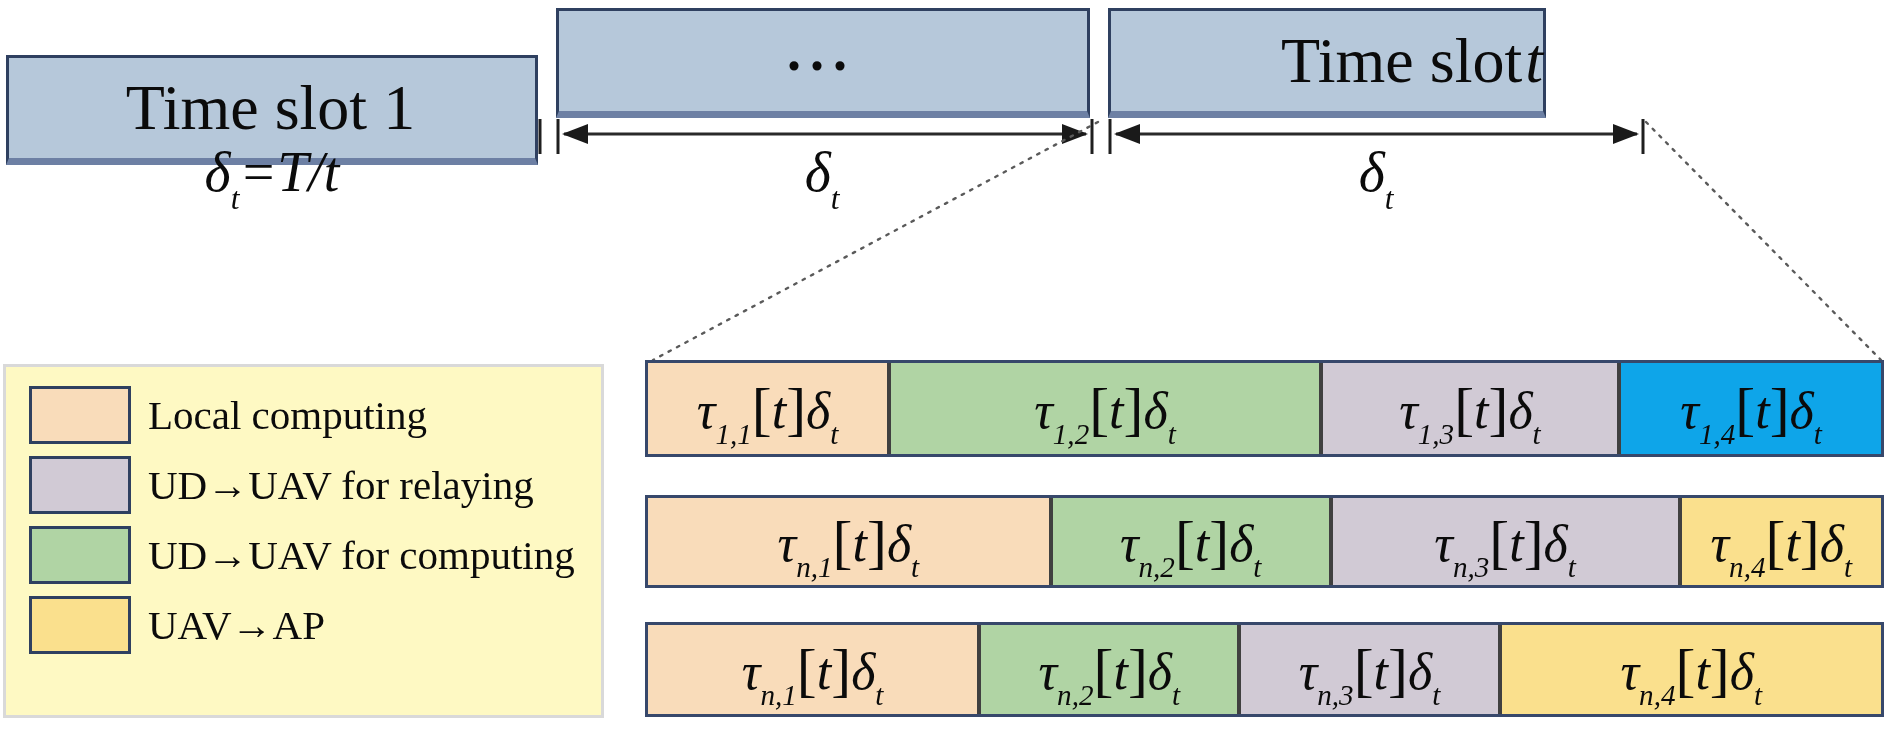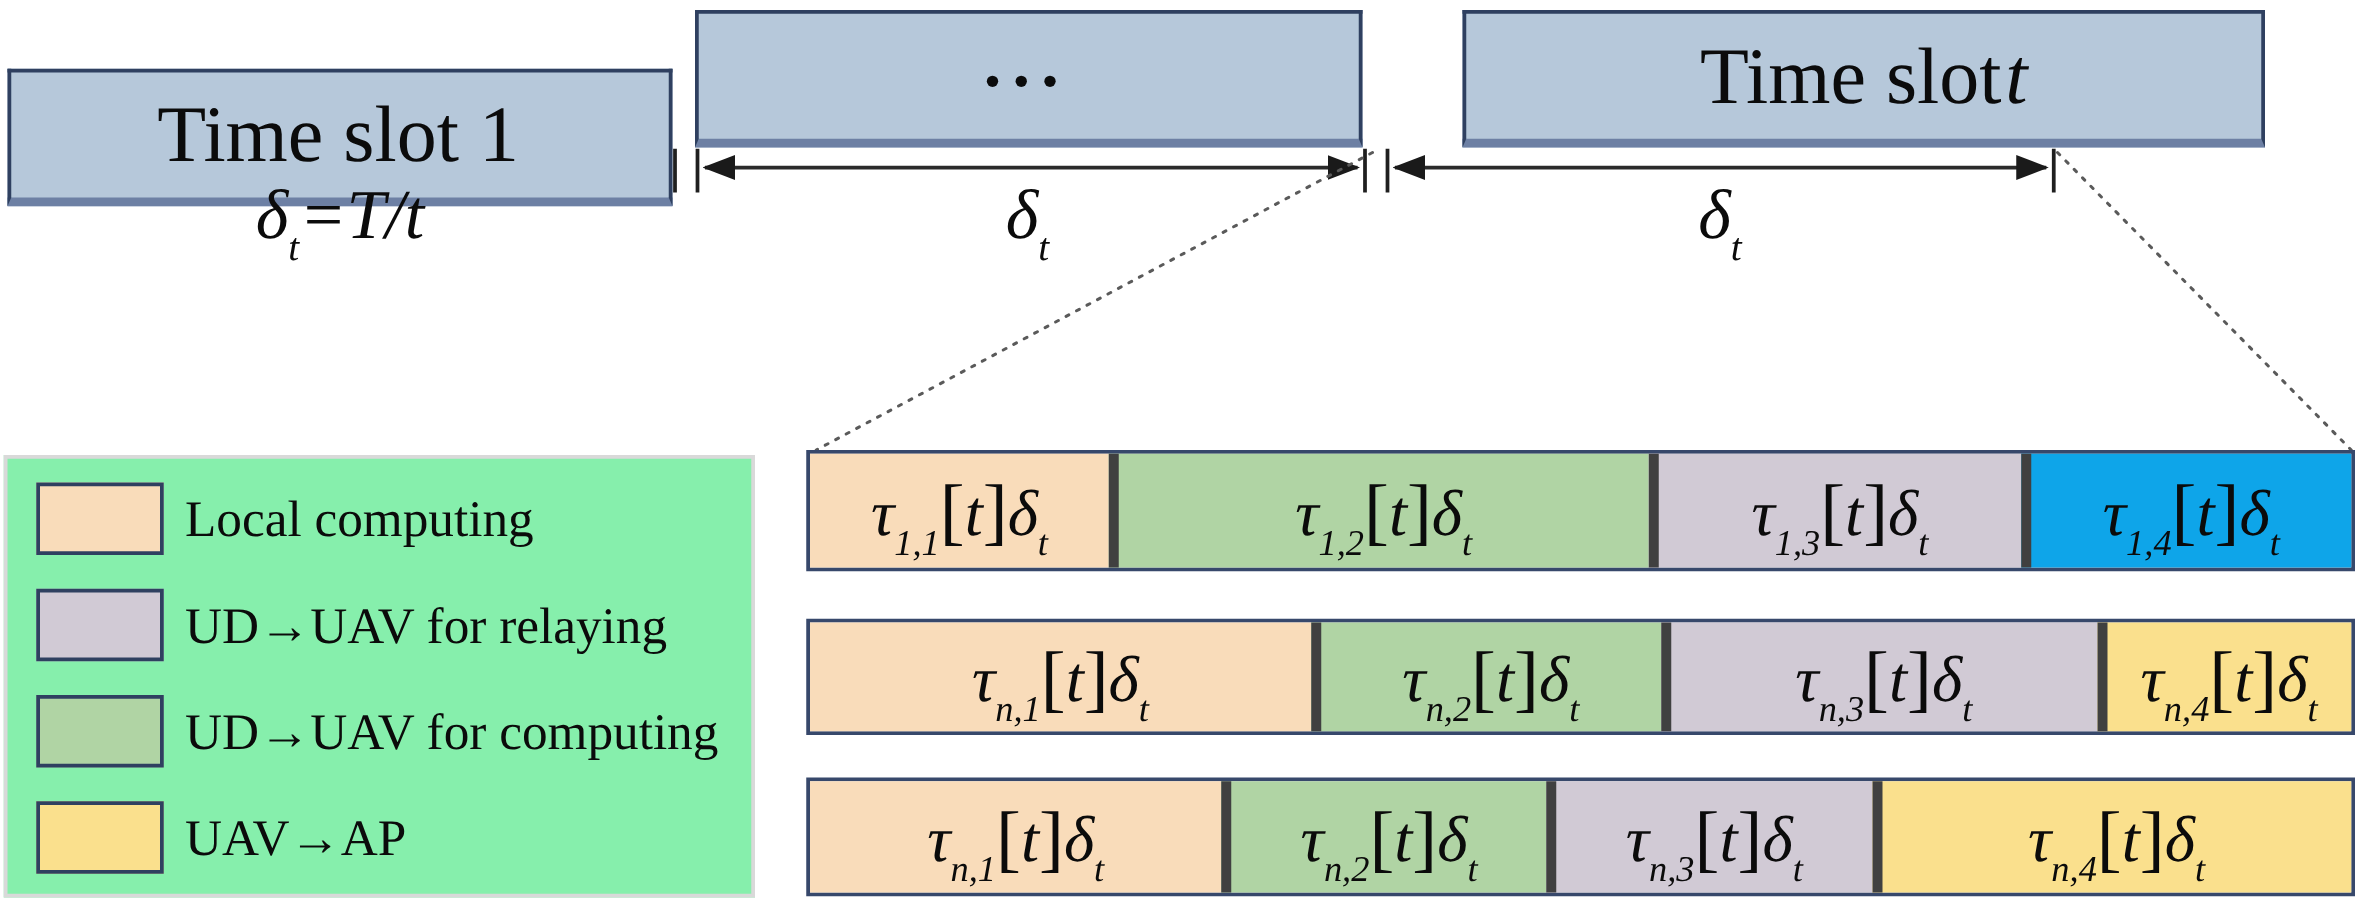"Time slot" #slot3 { justify-content: none -> flex-end; left: 1170px -> 1108px; width: 642px -> 438px }
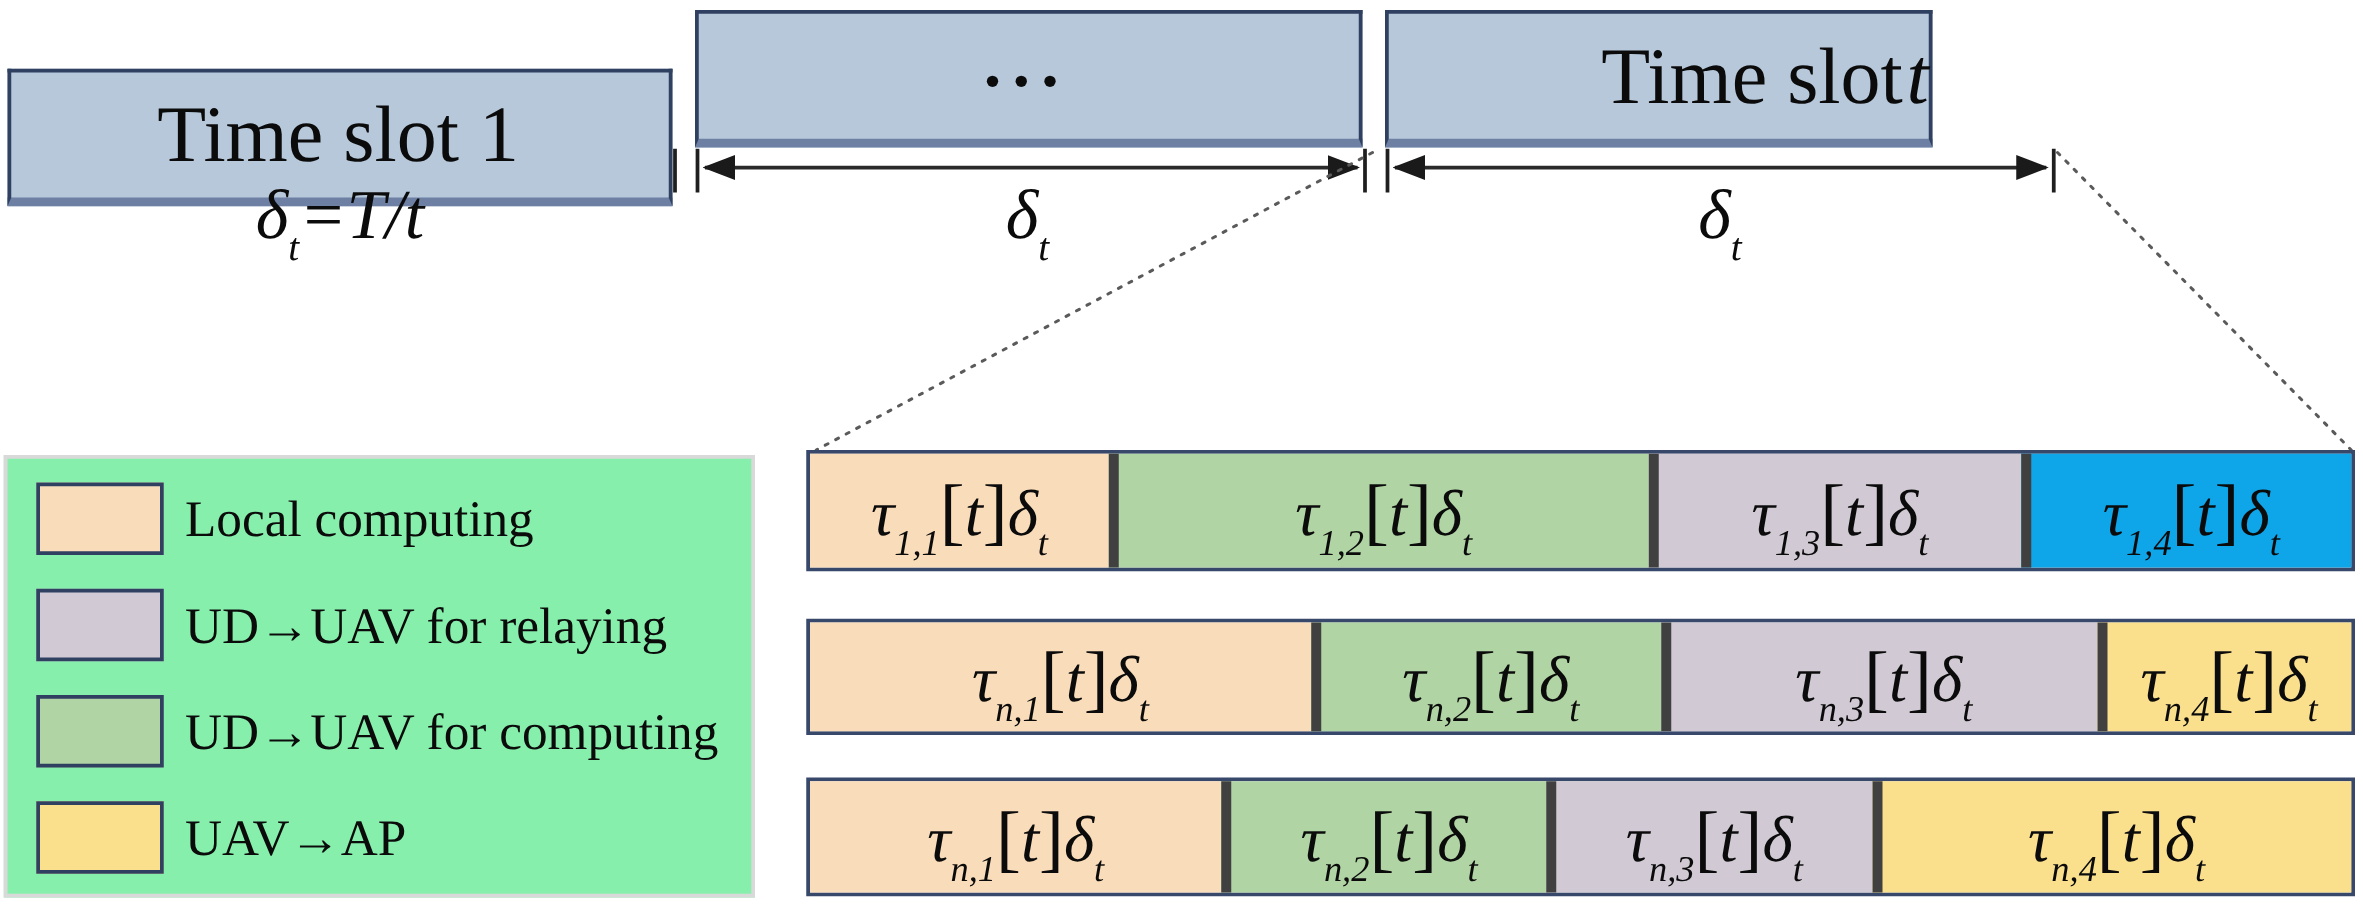"Local computing" #legend { background: #86efac -> #fef9c3; gap: 27px -> 12px }
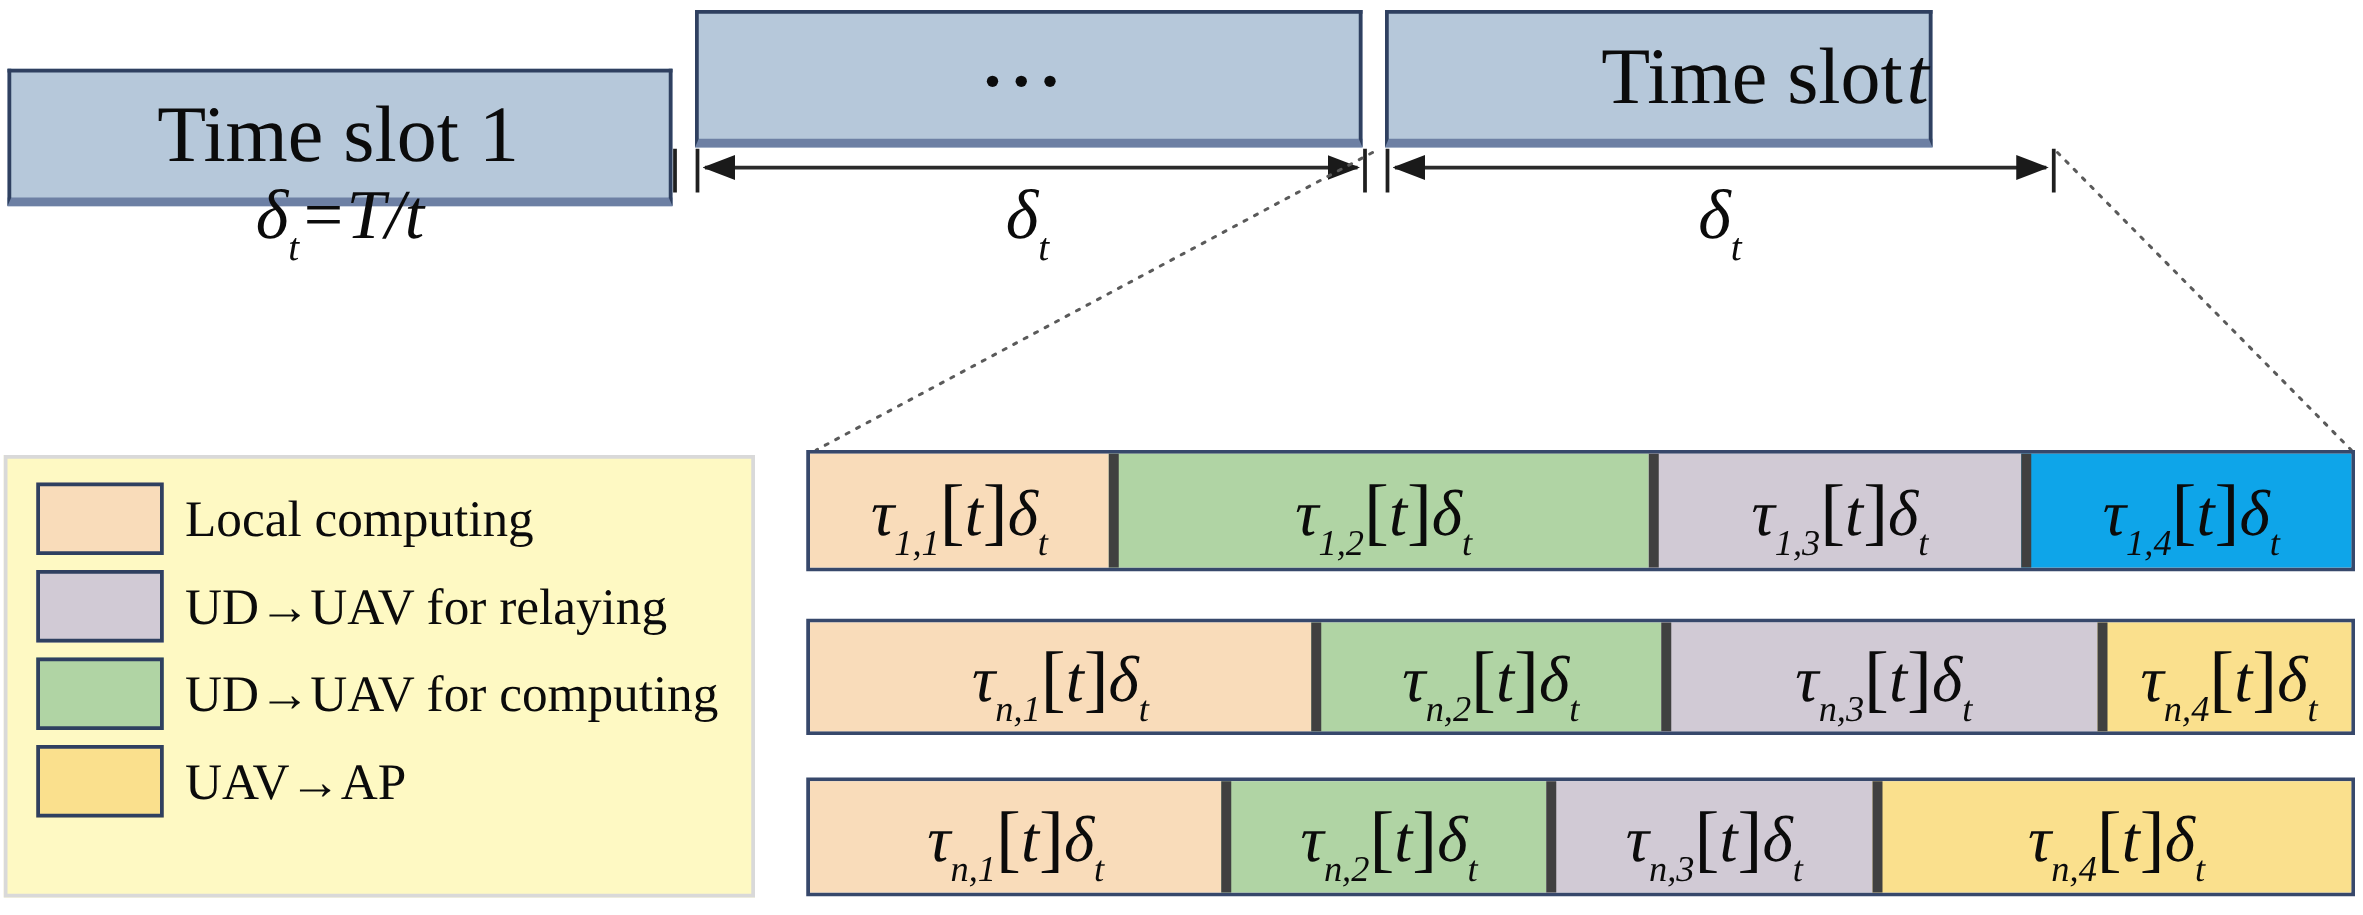"τ1,2[t]δt" .seg { border-left: 8px solid #404040 -> 4px solid #404040 }
